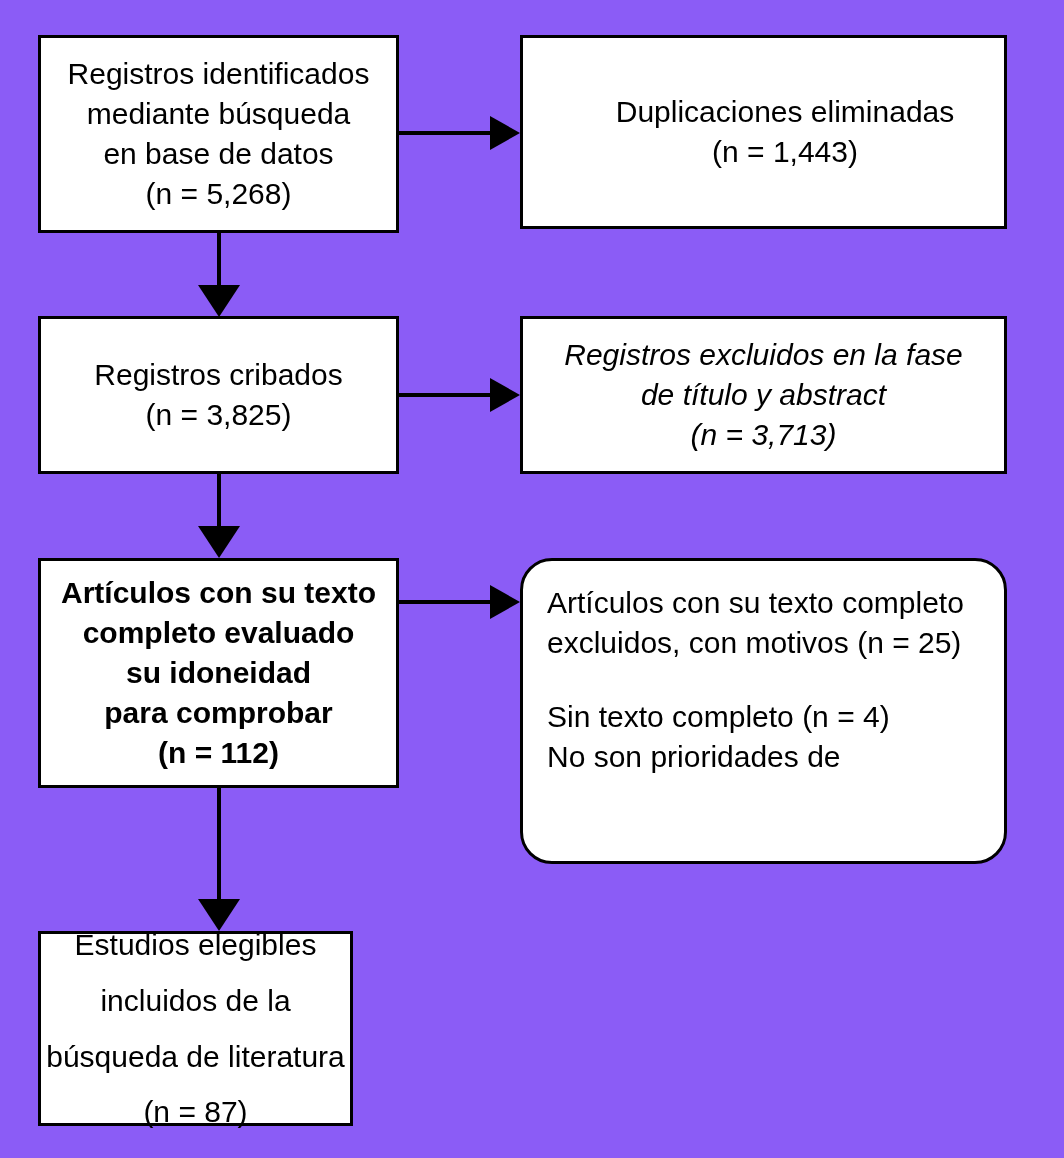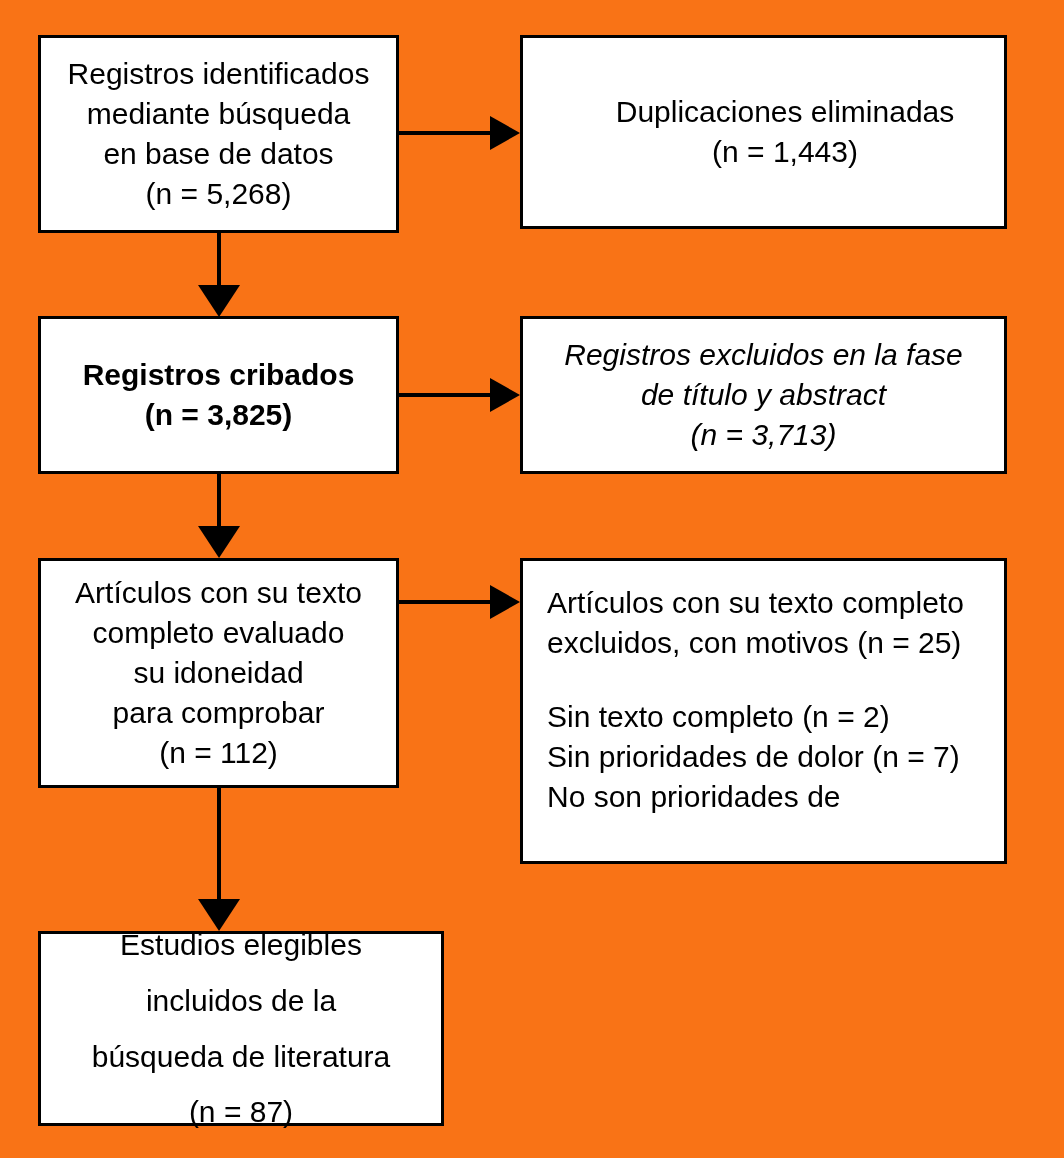"Registros identificados" #diagram { background: #f97316 -> #8b5cf6 }
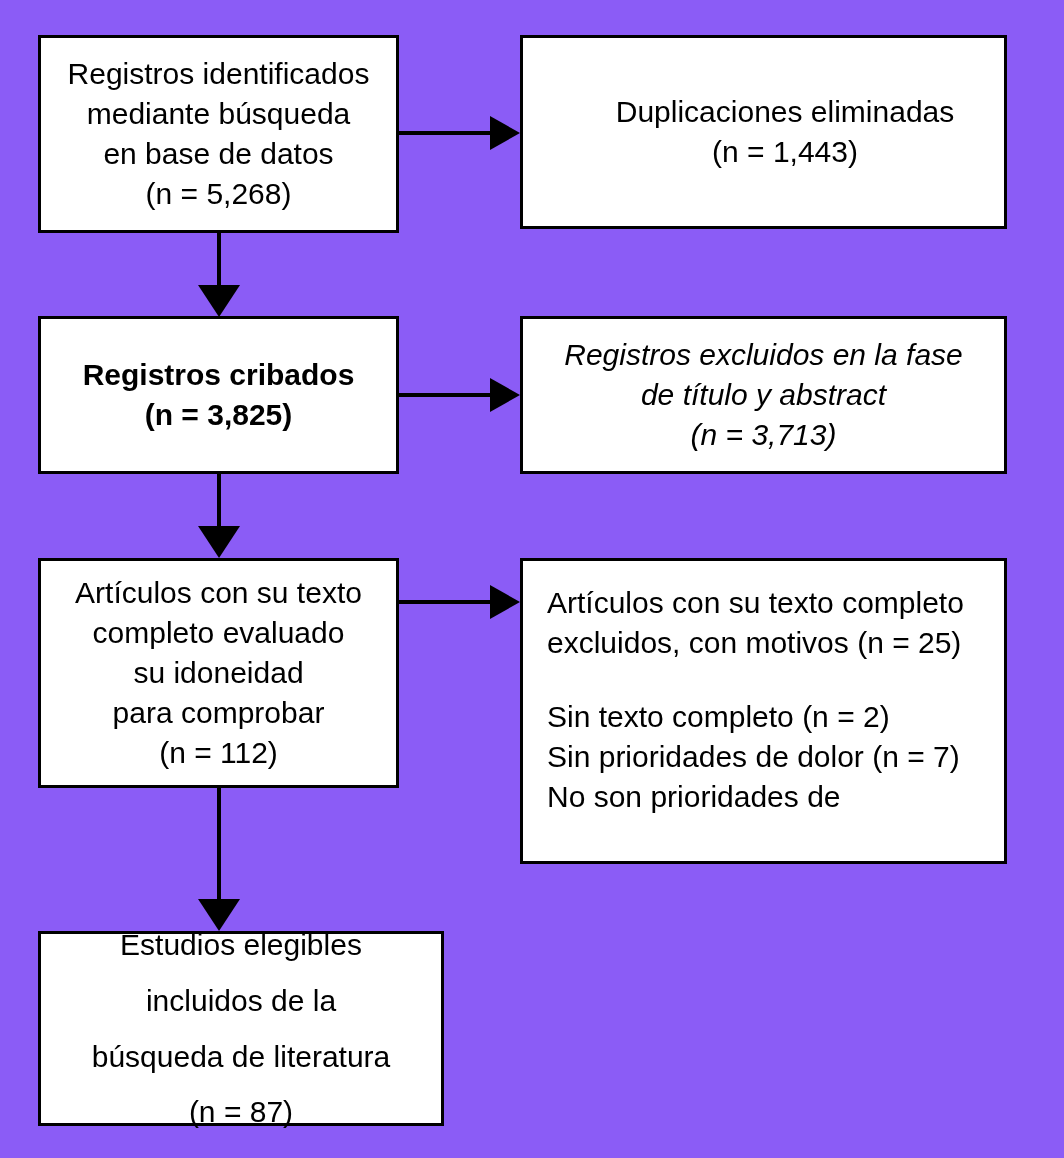"Registros cribados" #box-screened { font-weight: bold -> none }
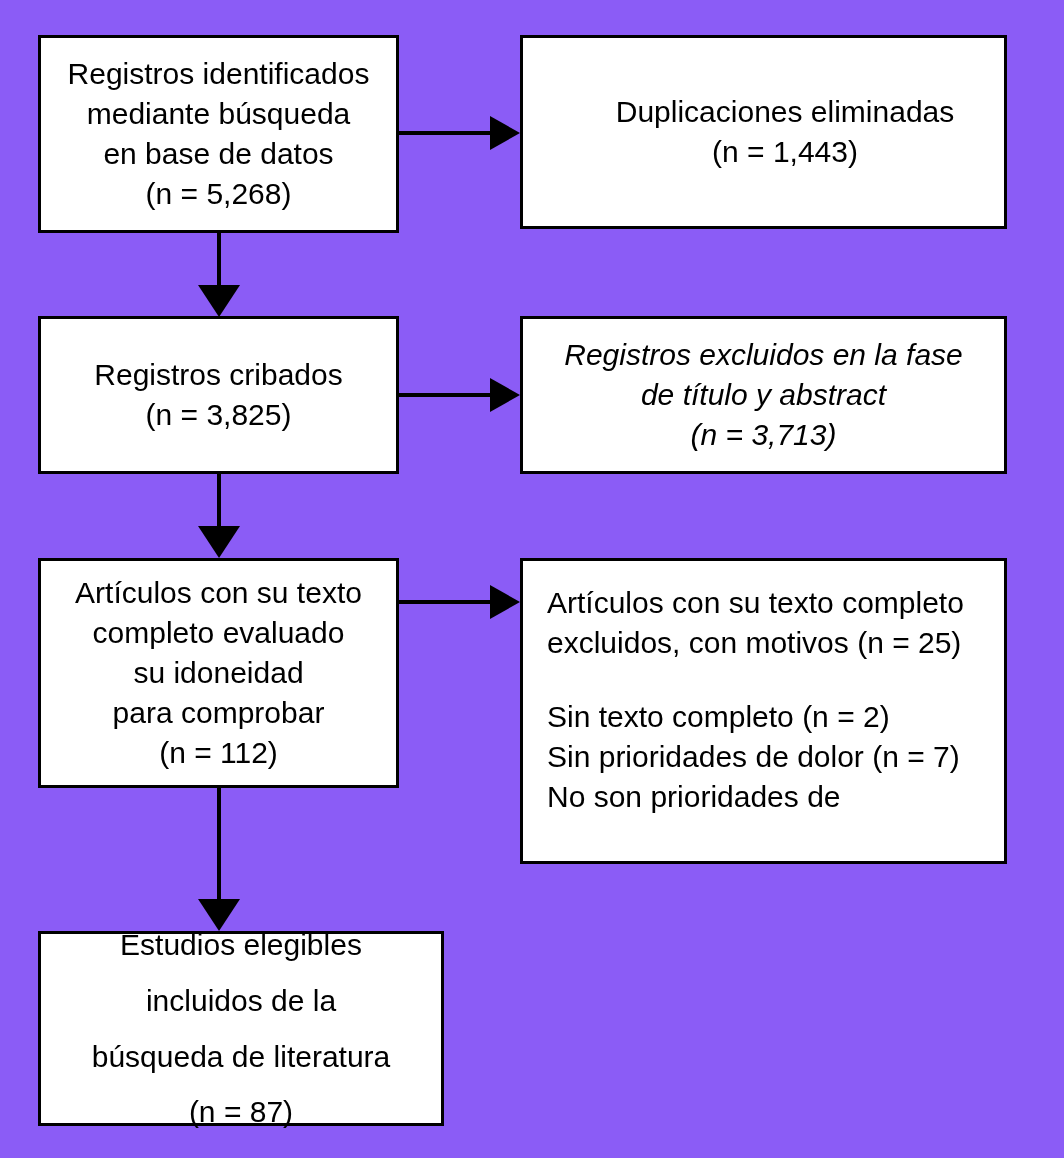"Artículos con su texto" #box-fulltext { font-weight: none -> bold }
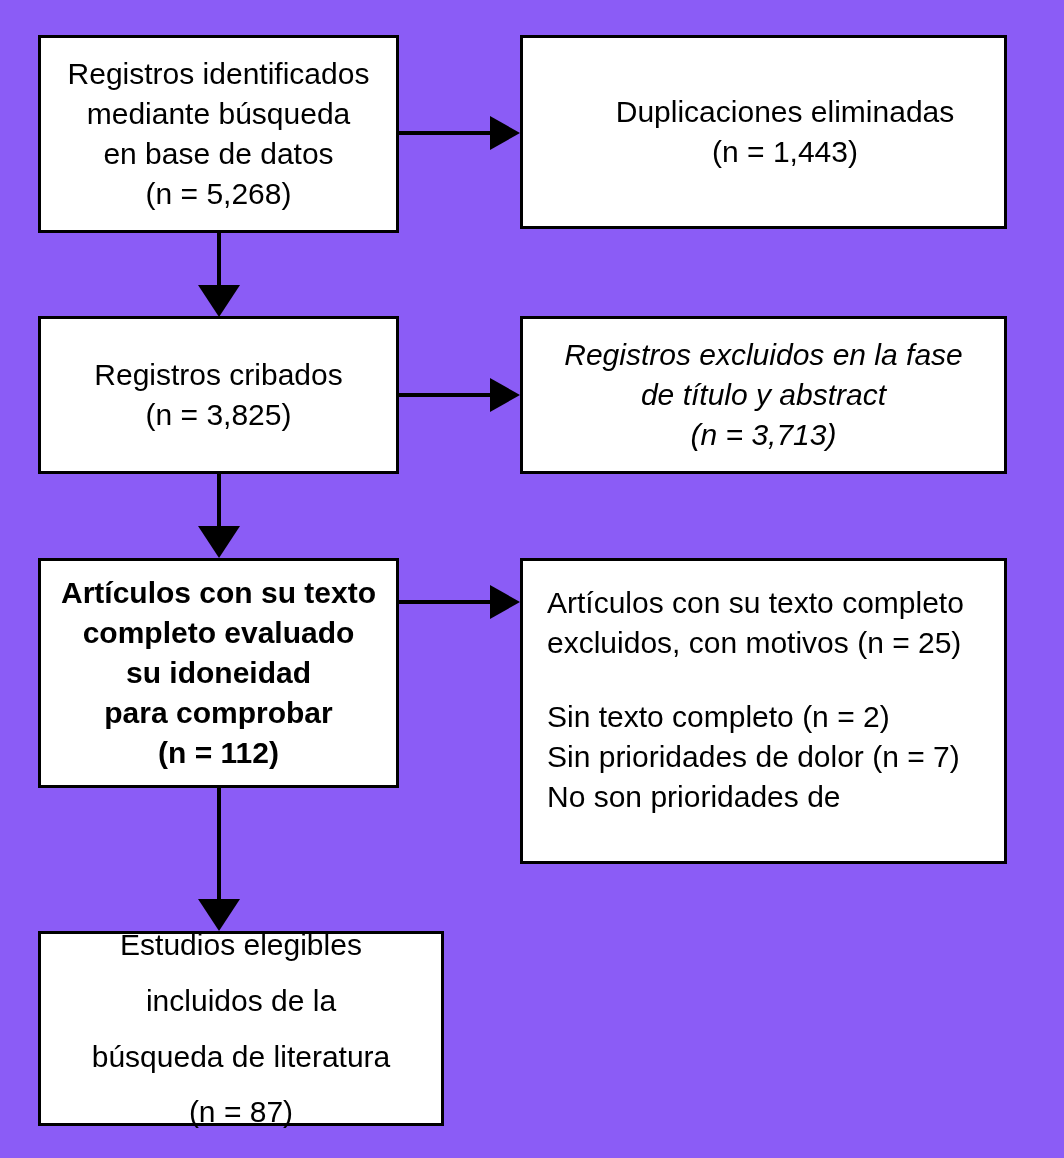"Artículos con su texto completo" .node.left-align { border-radius: none -> 32px }
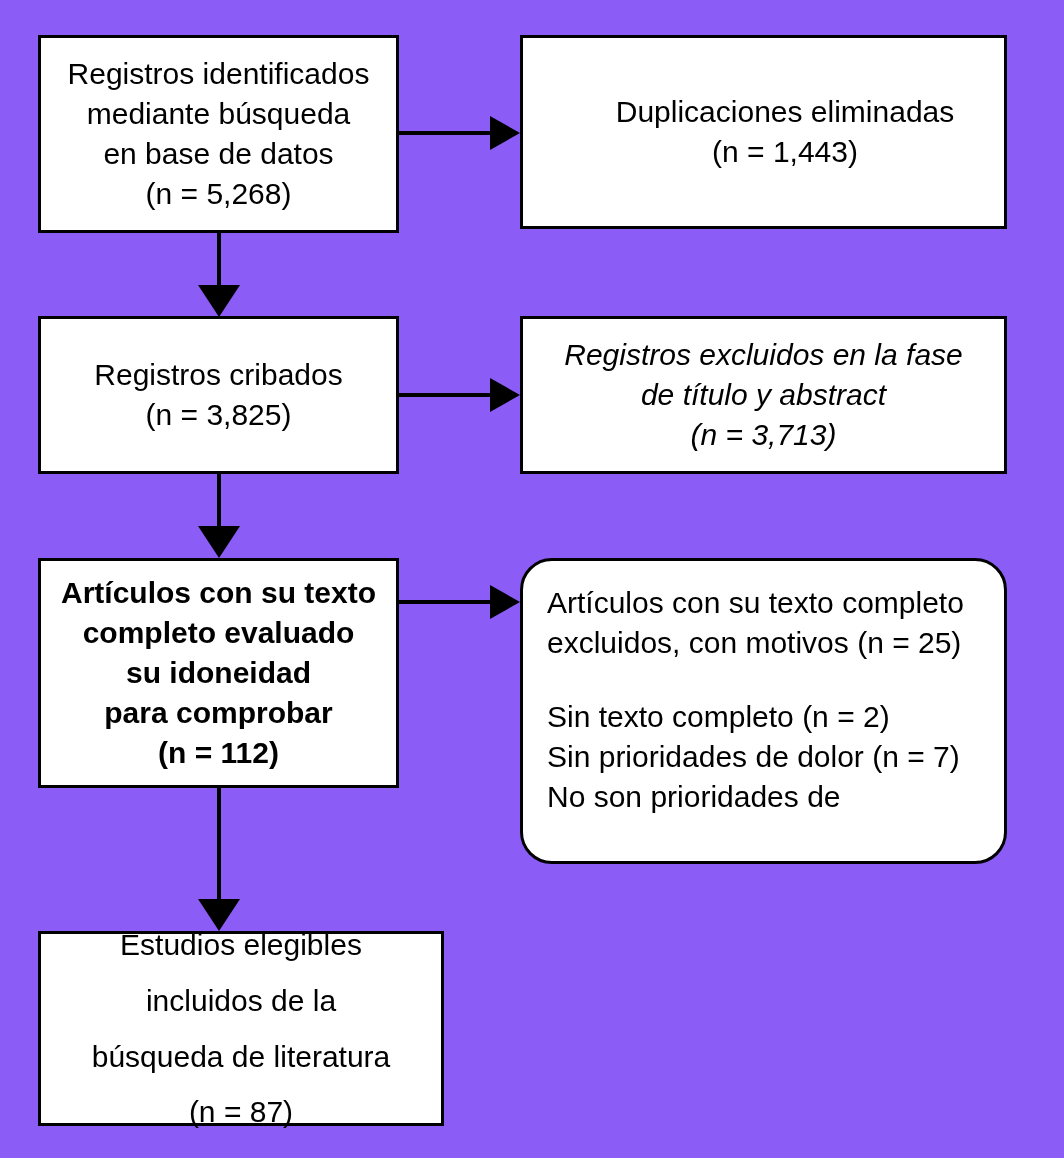"Sin texto completo (n =" span.line { text: 2 -> 4 }
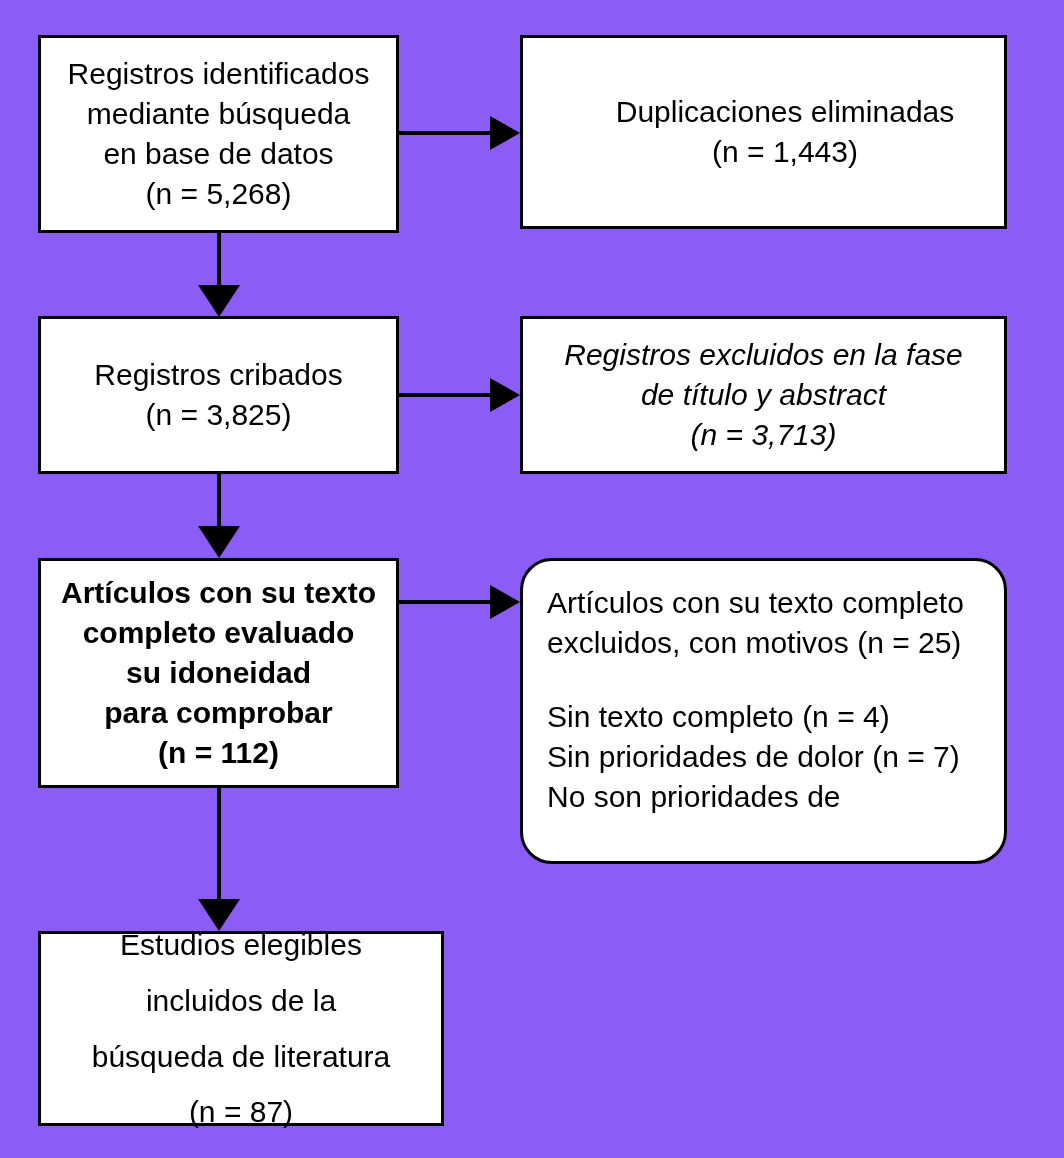"Sin prioridades de dolor (n" span.line { html: <span>Sin prioridades de dolor (n = 7)</span> -> none }
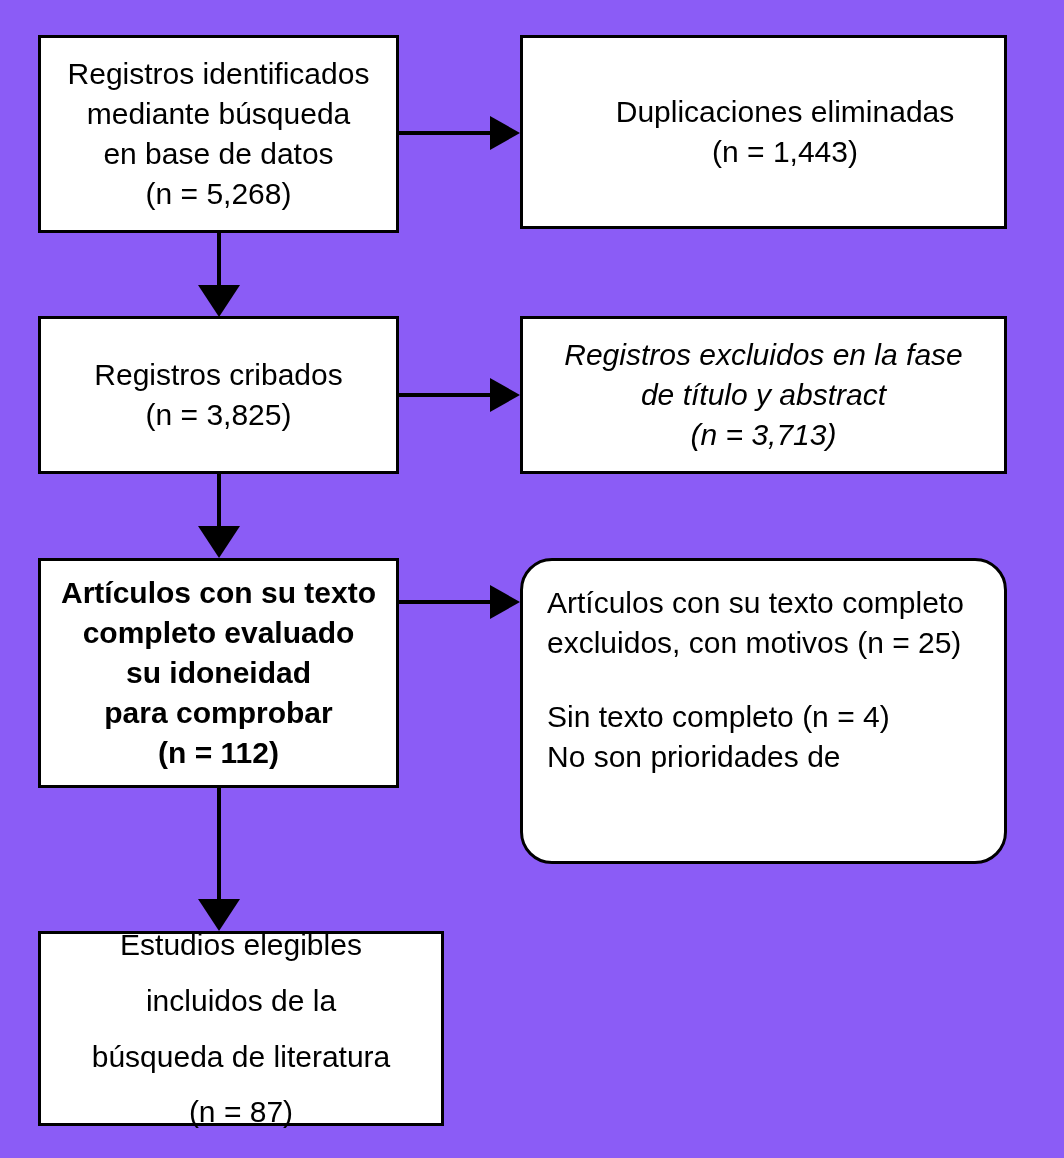"Estudios elegibles" #box-included { width: 406px -> 315px }
